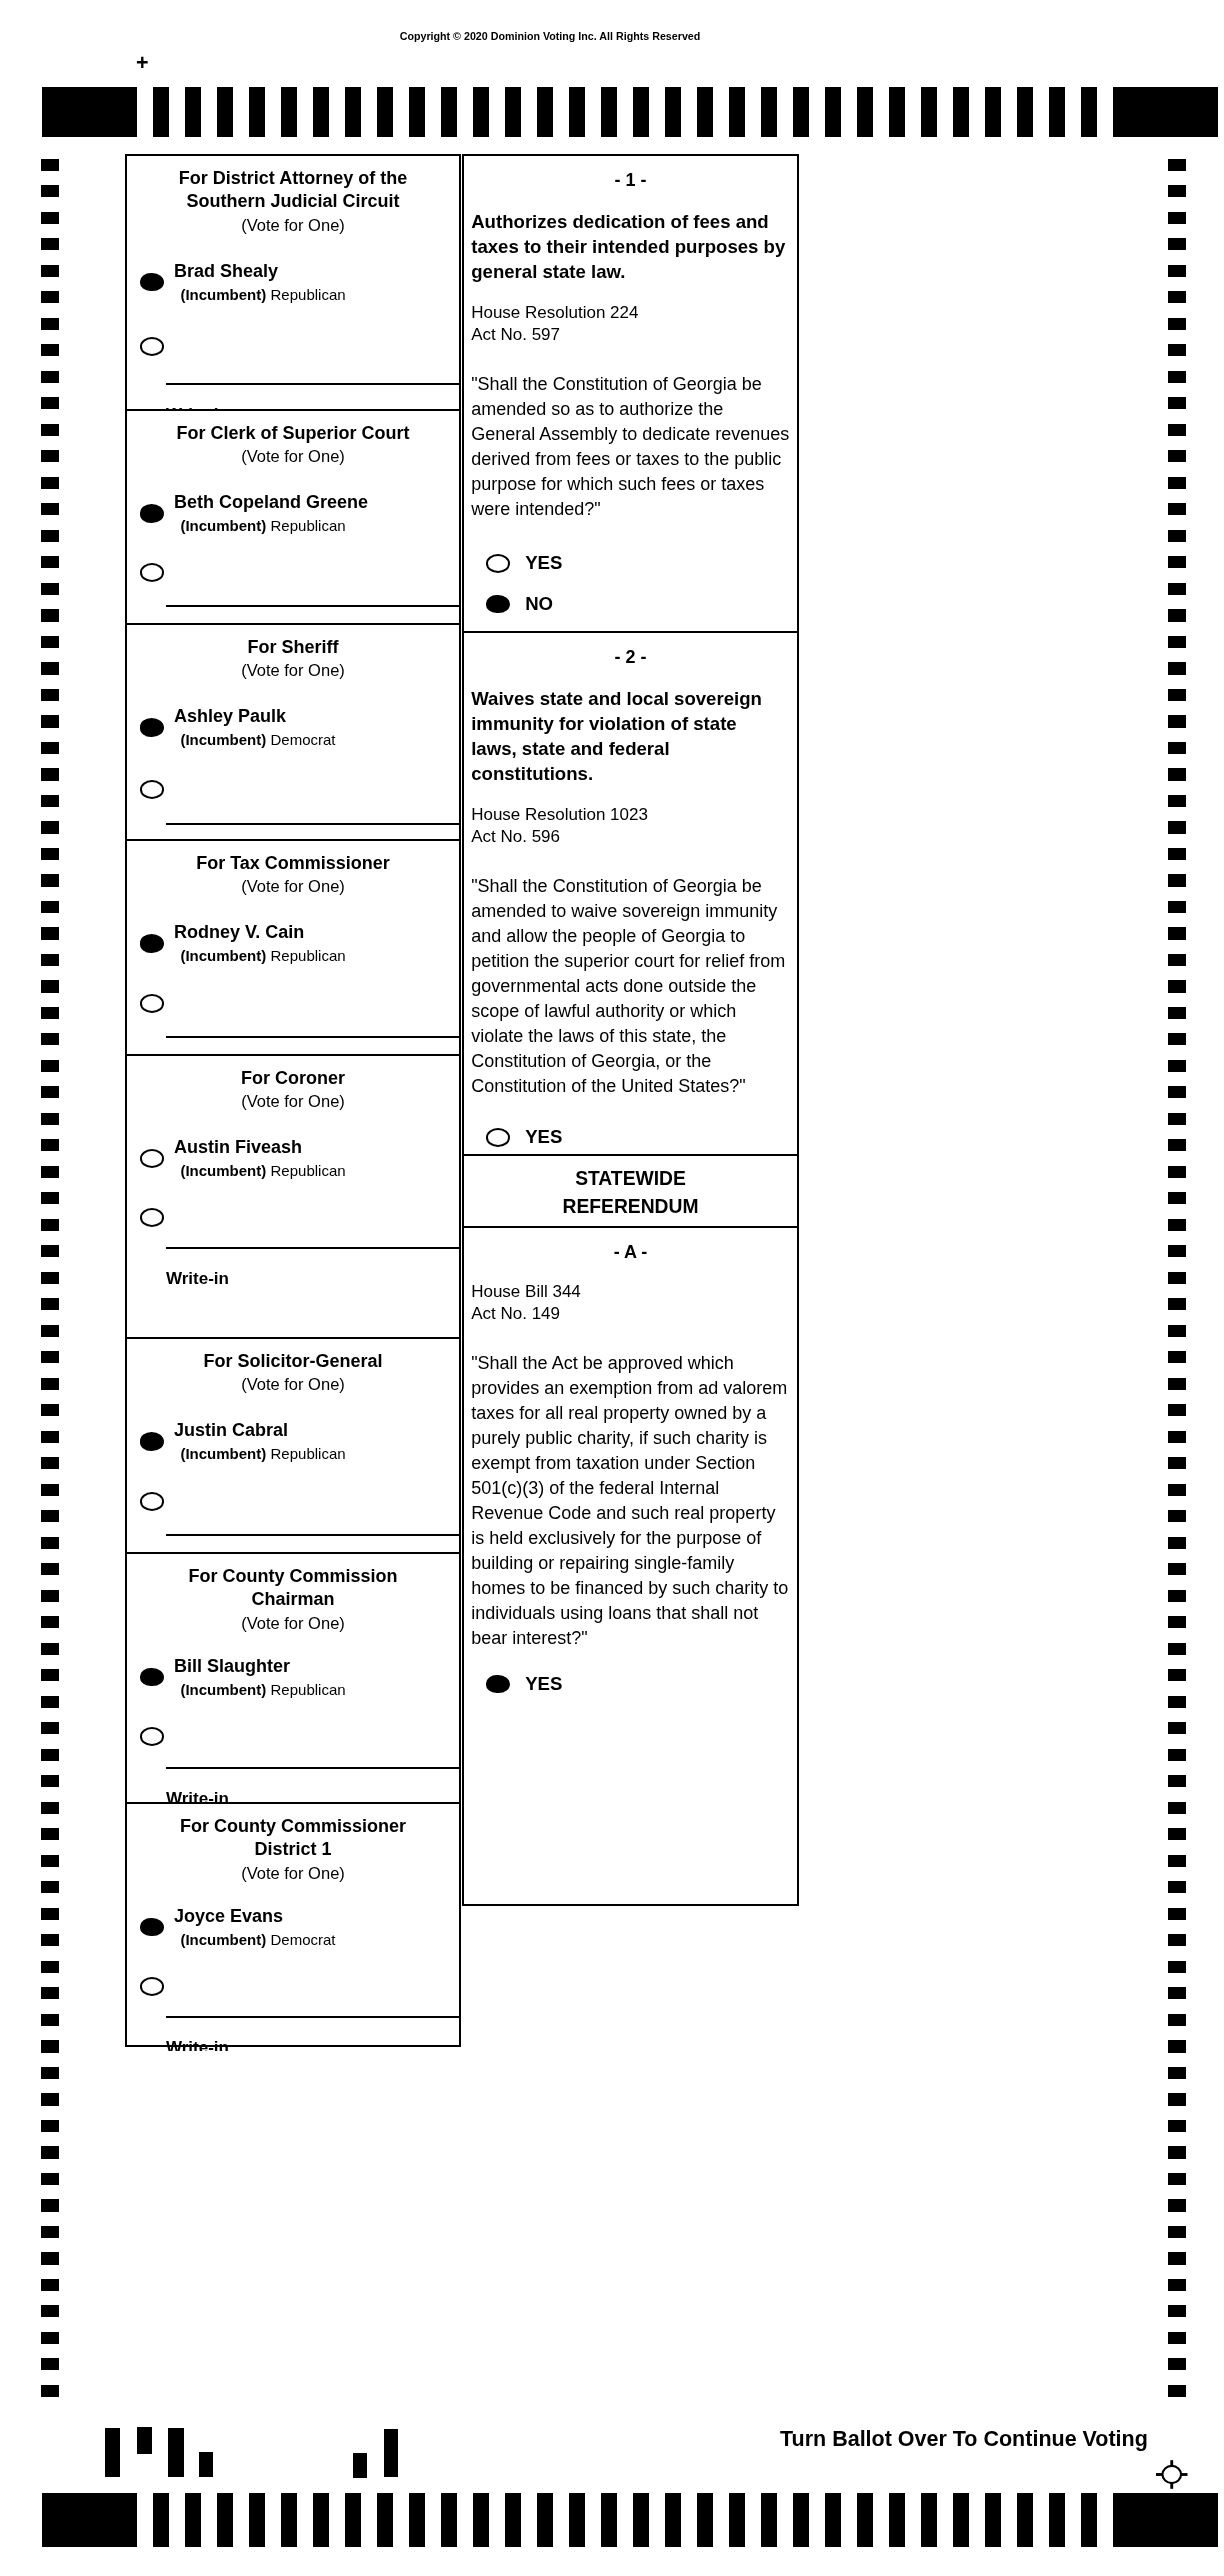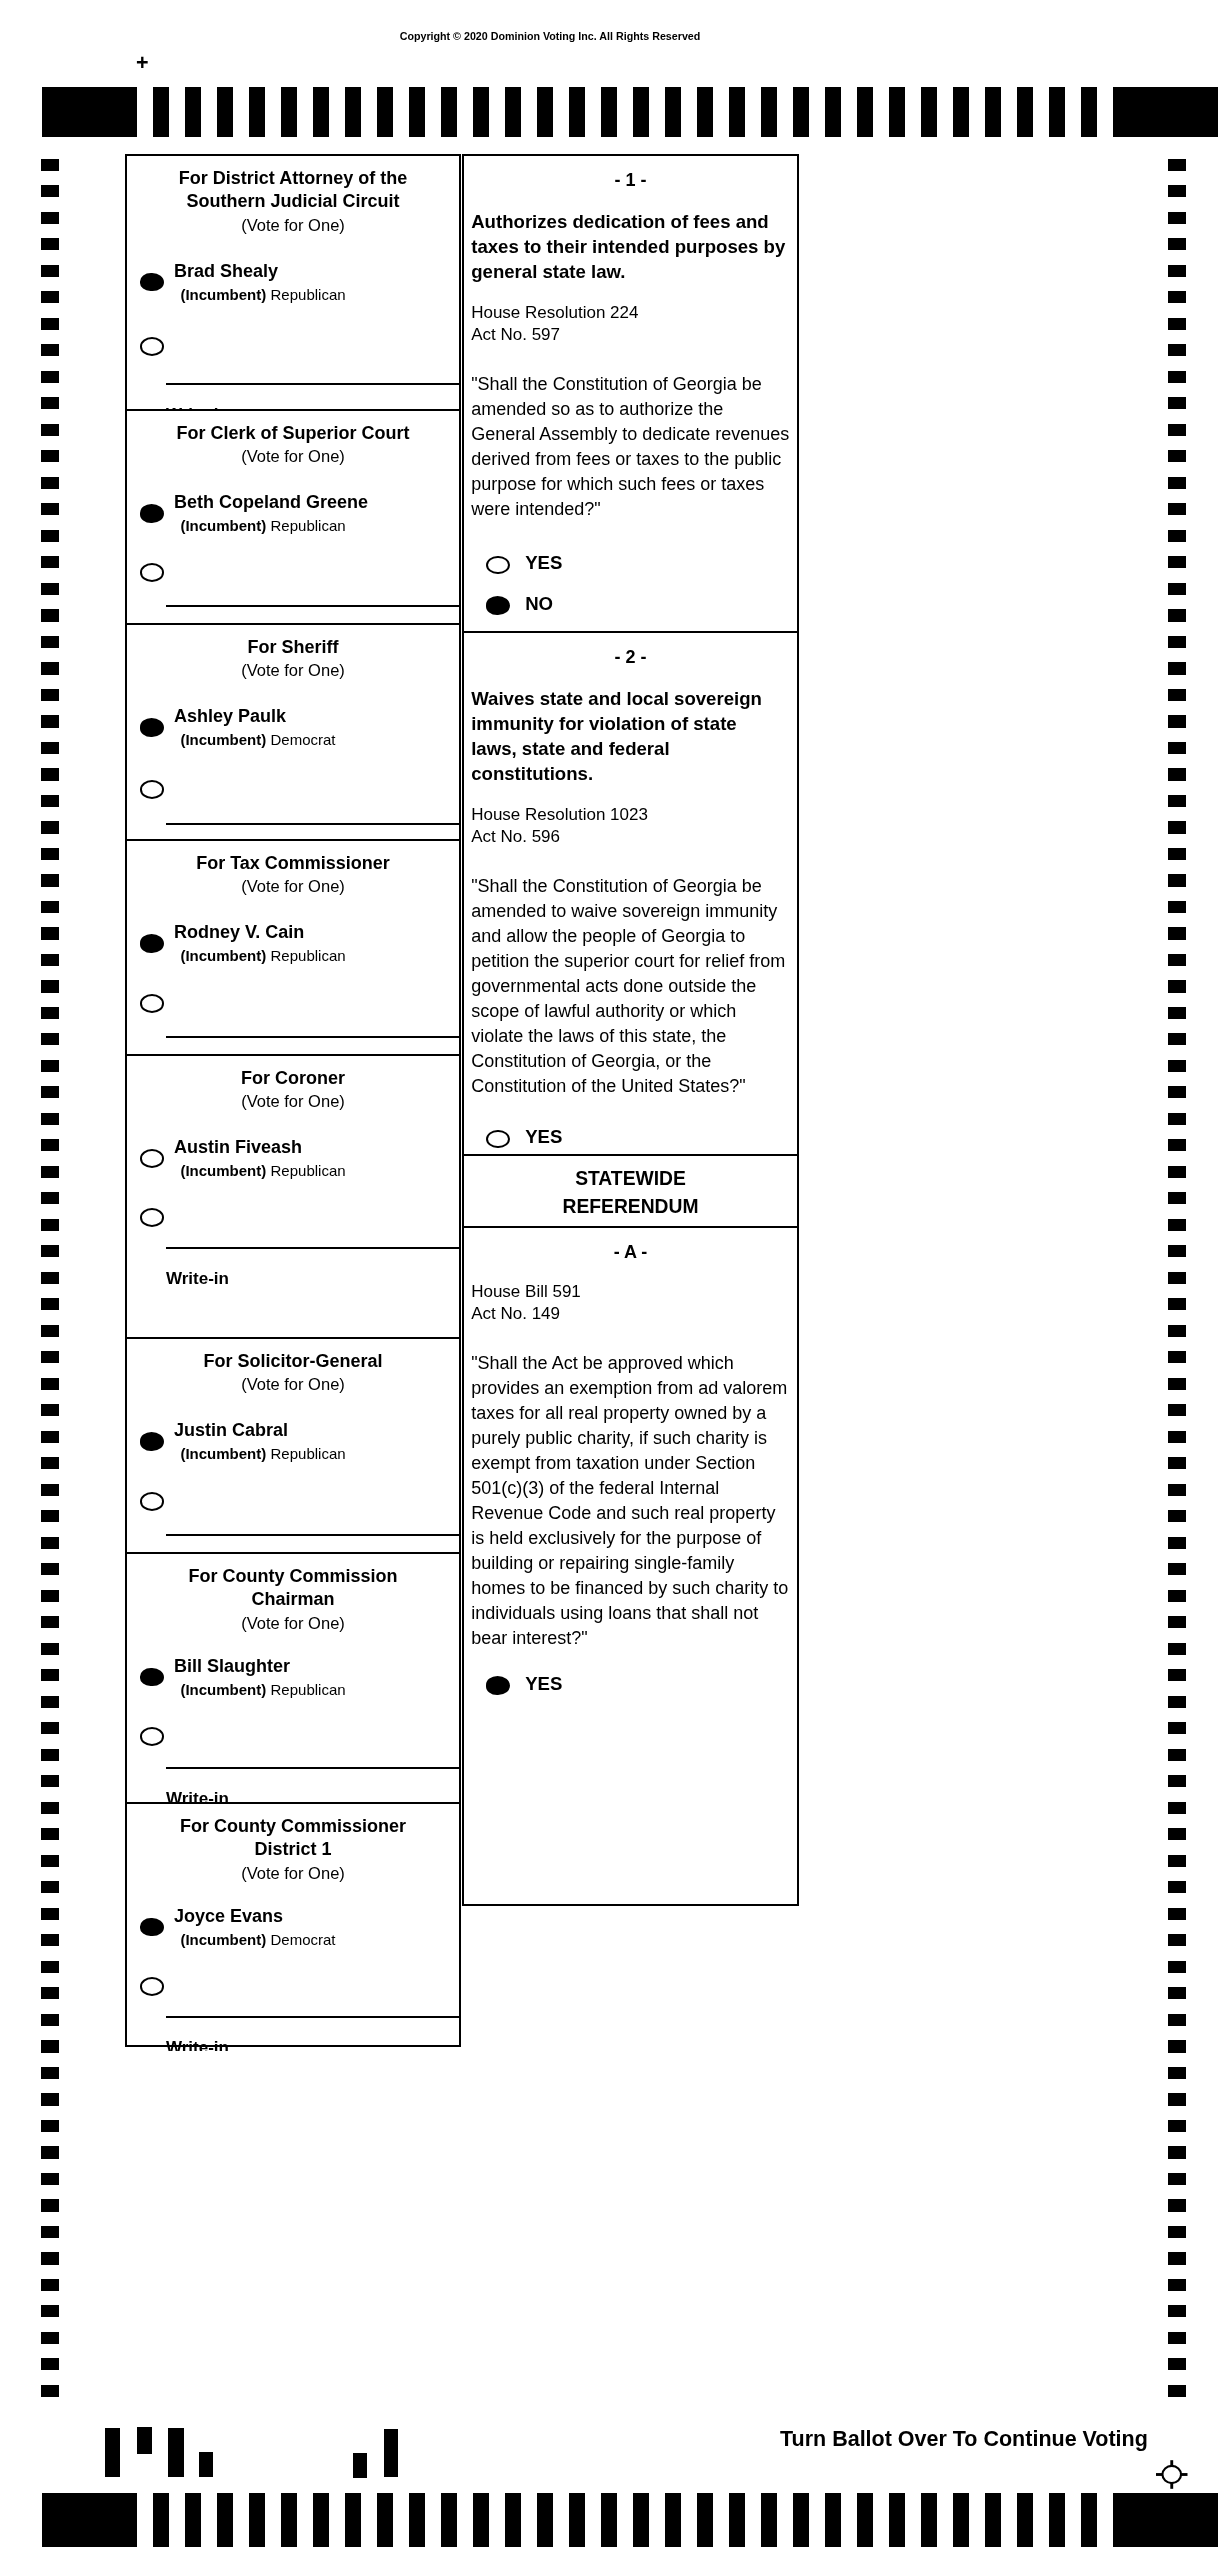"YES" .opt { align-items: flex-end -> center }
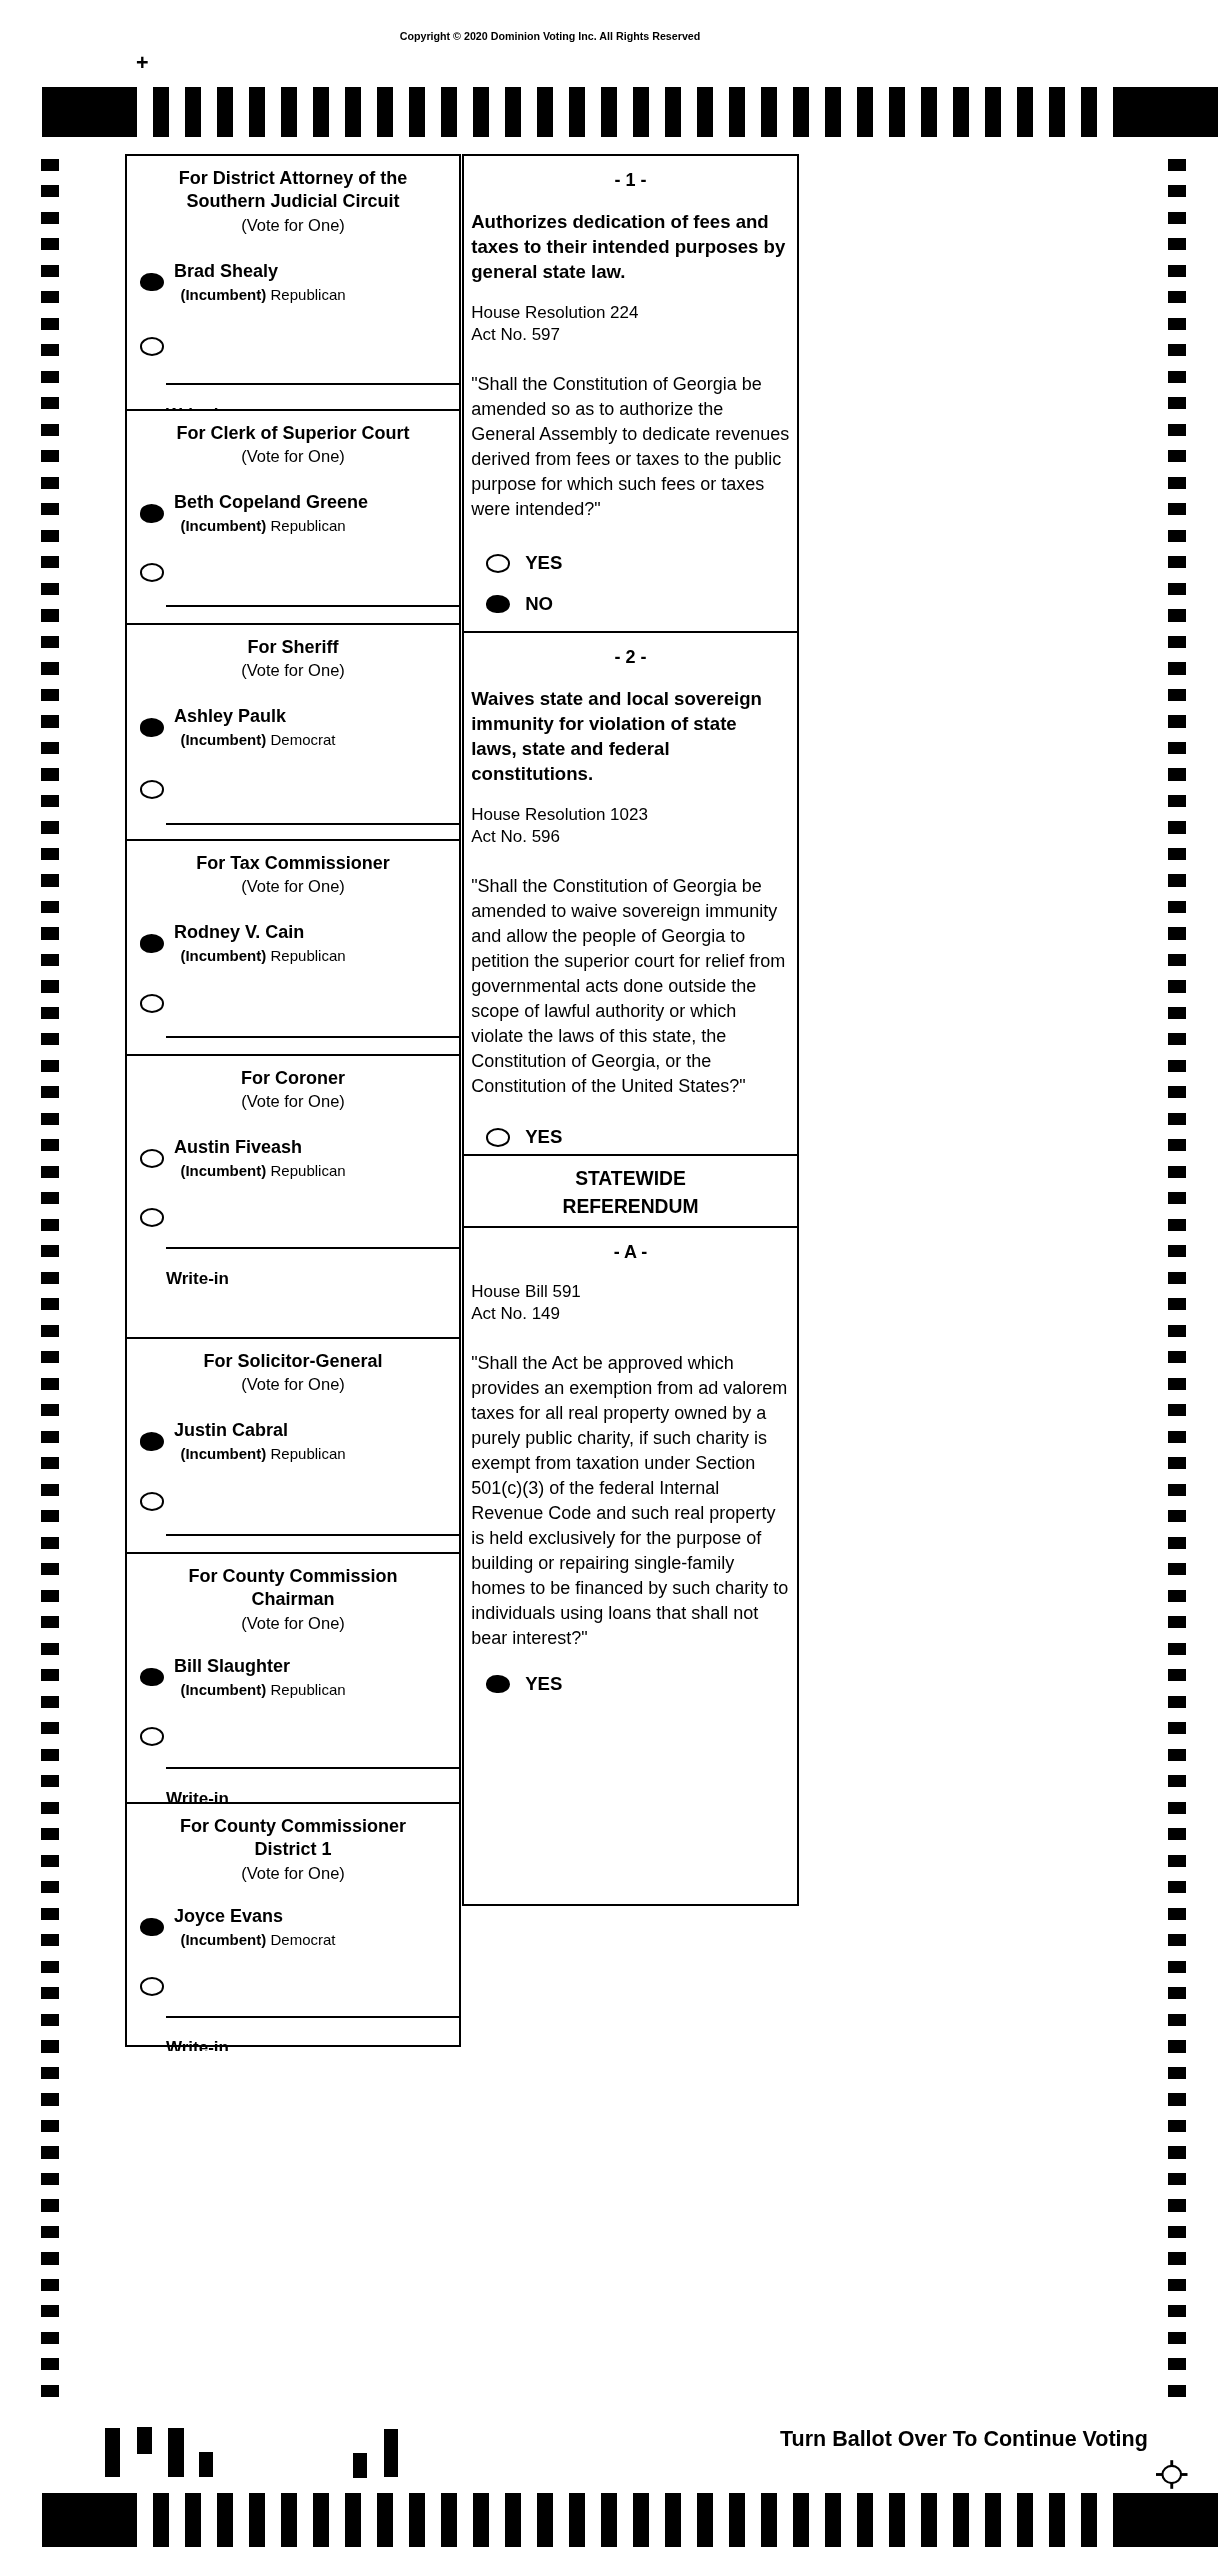"House Bill 591" div { text: 591 -> 344 }
